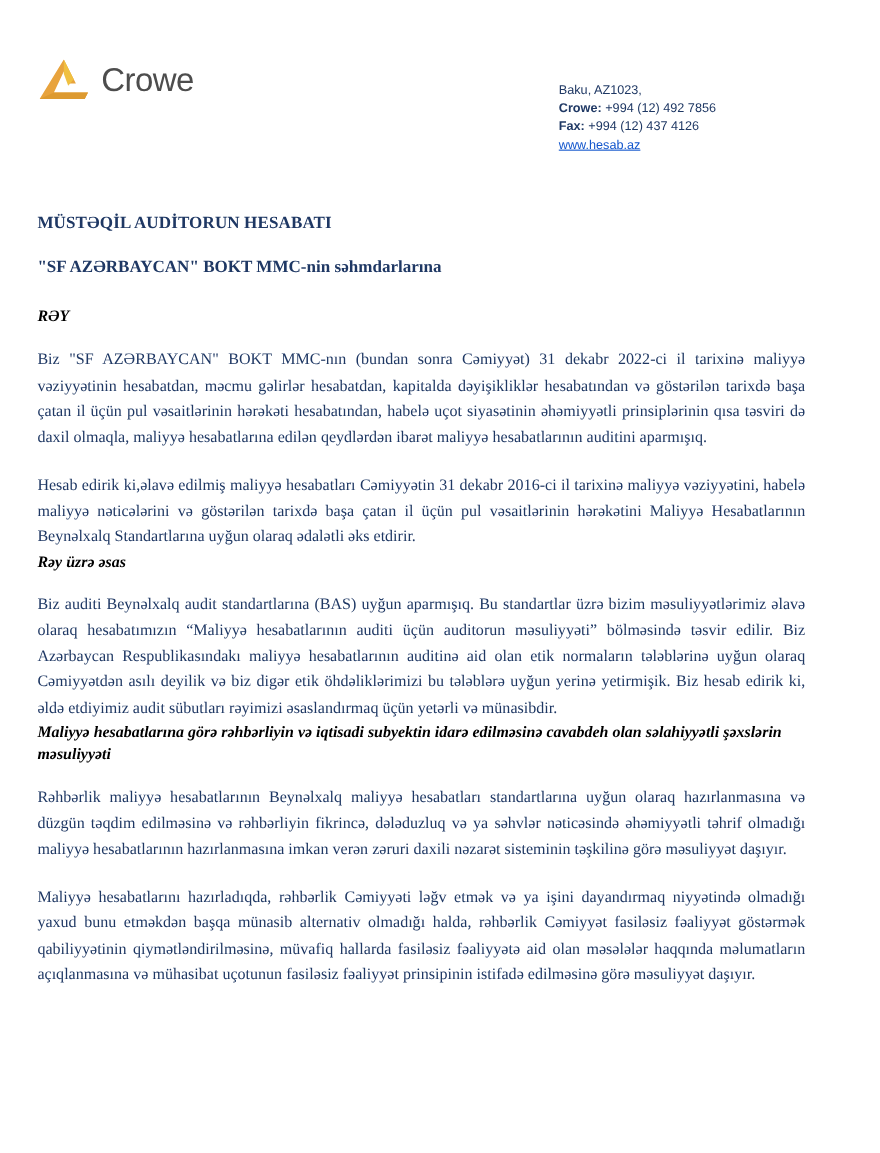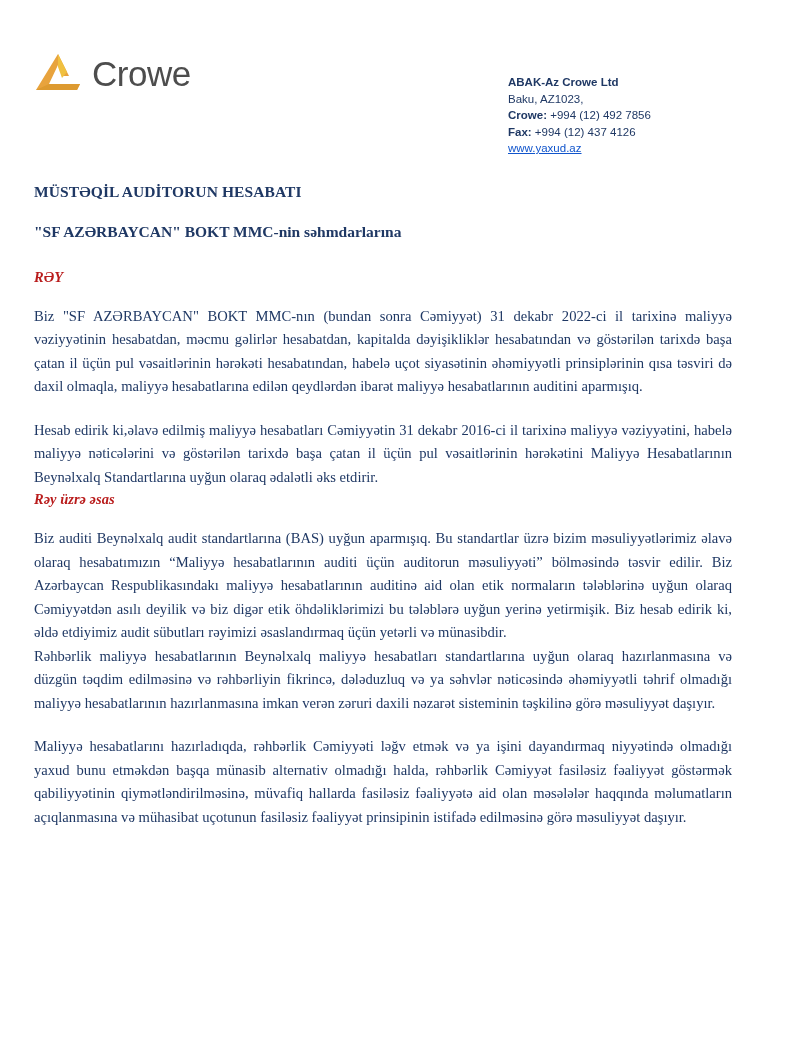"Crowe" .logo-text { font-size: 35px -> 30px }
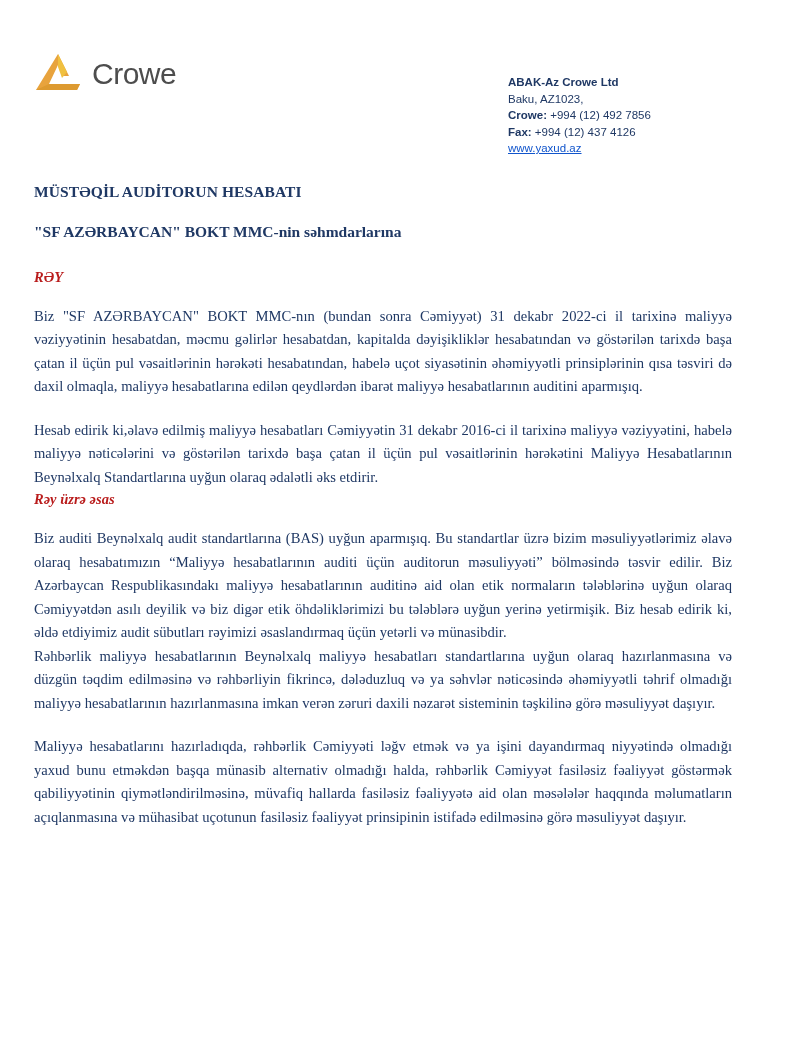"ABAK-Az Crowe Ltd" div.company { html: <div>ABAK-Az Crowe Ltd</div> -> none }
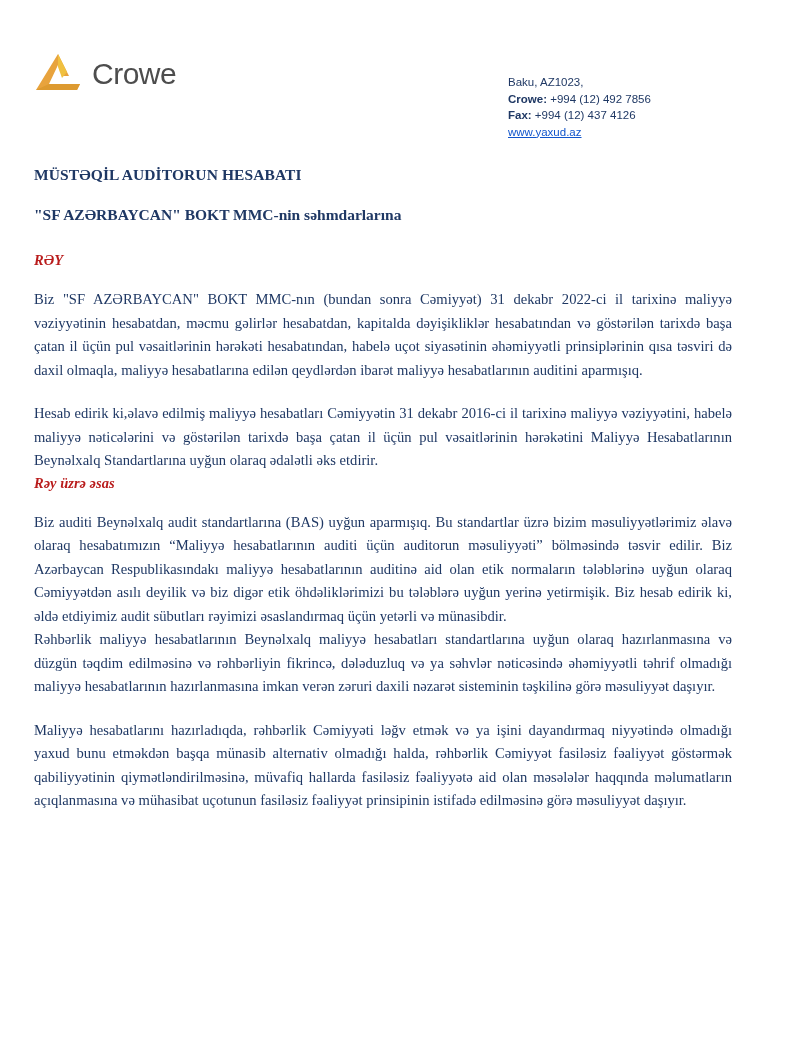"www.yaxud.az" span.link { text: www.yaxud.az -> www.hesab.az }
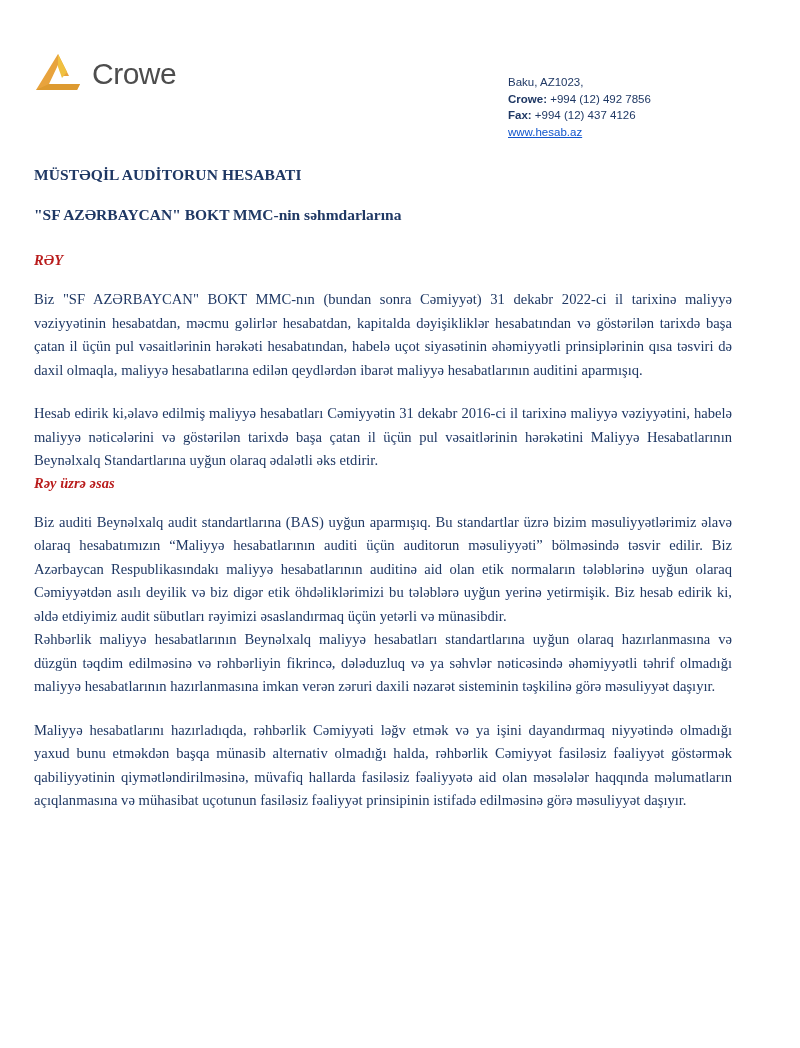"MÜSTƏQİL AUDİTORUN HESABATI" .content { margin-top: 26px -> 54px }
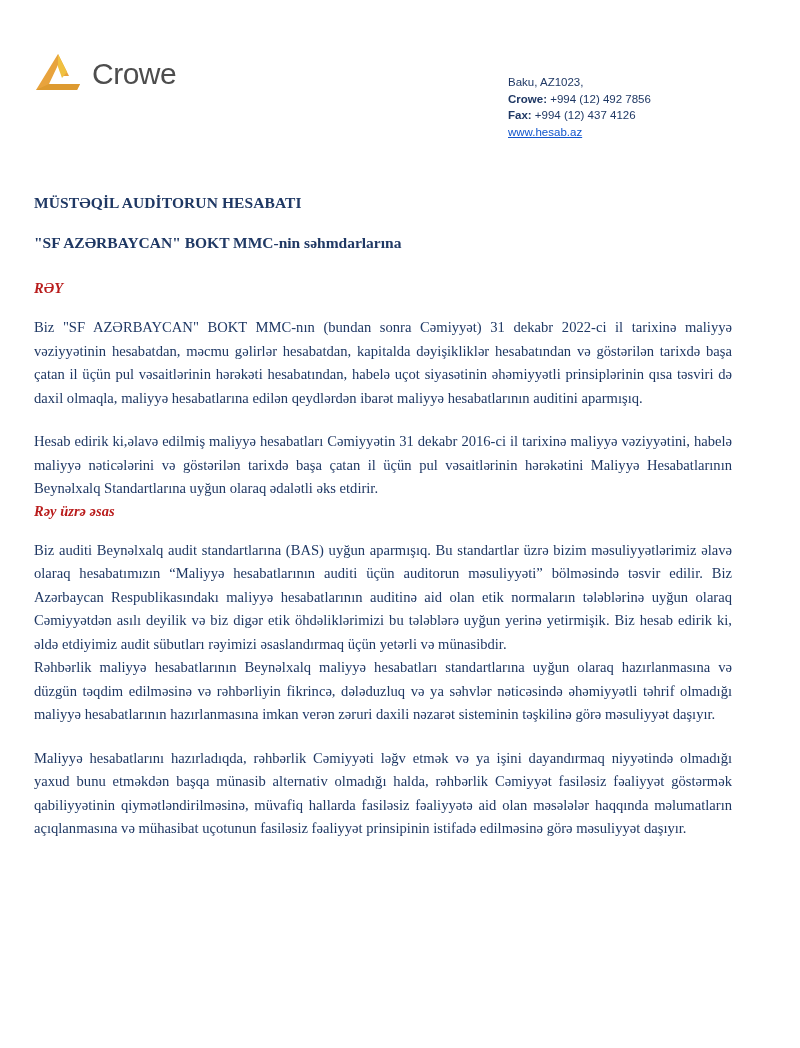"RƏY" .section-heading { color: #b91c1c -> #000000 }
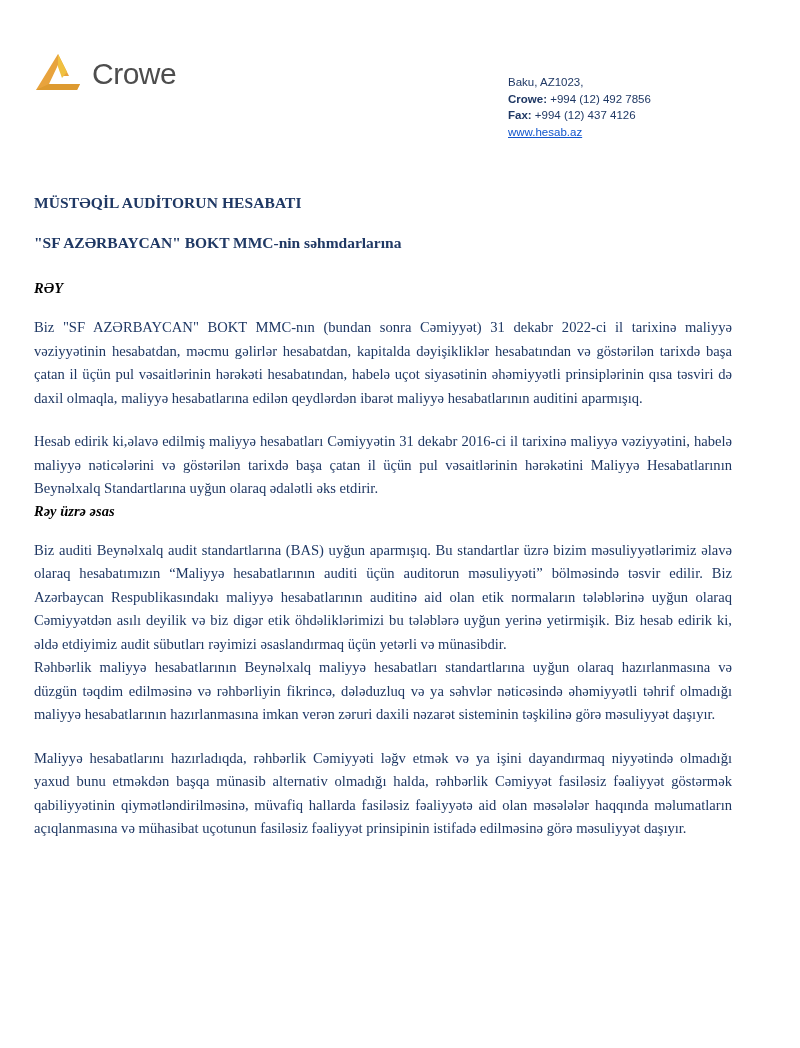"Maliyyə hesabatlarına görə rəhbərliyin" div.section-heading { html: none -> <div>Maliyyə hesabatlarına görə rəhbərliyin və iqtisadi subyektin idarə edilməsinə cavabdeh olan səlahiyyətli şəxslərin məsuliyyəti</div> }
